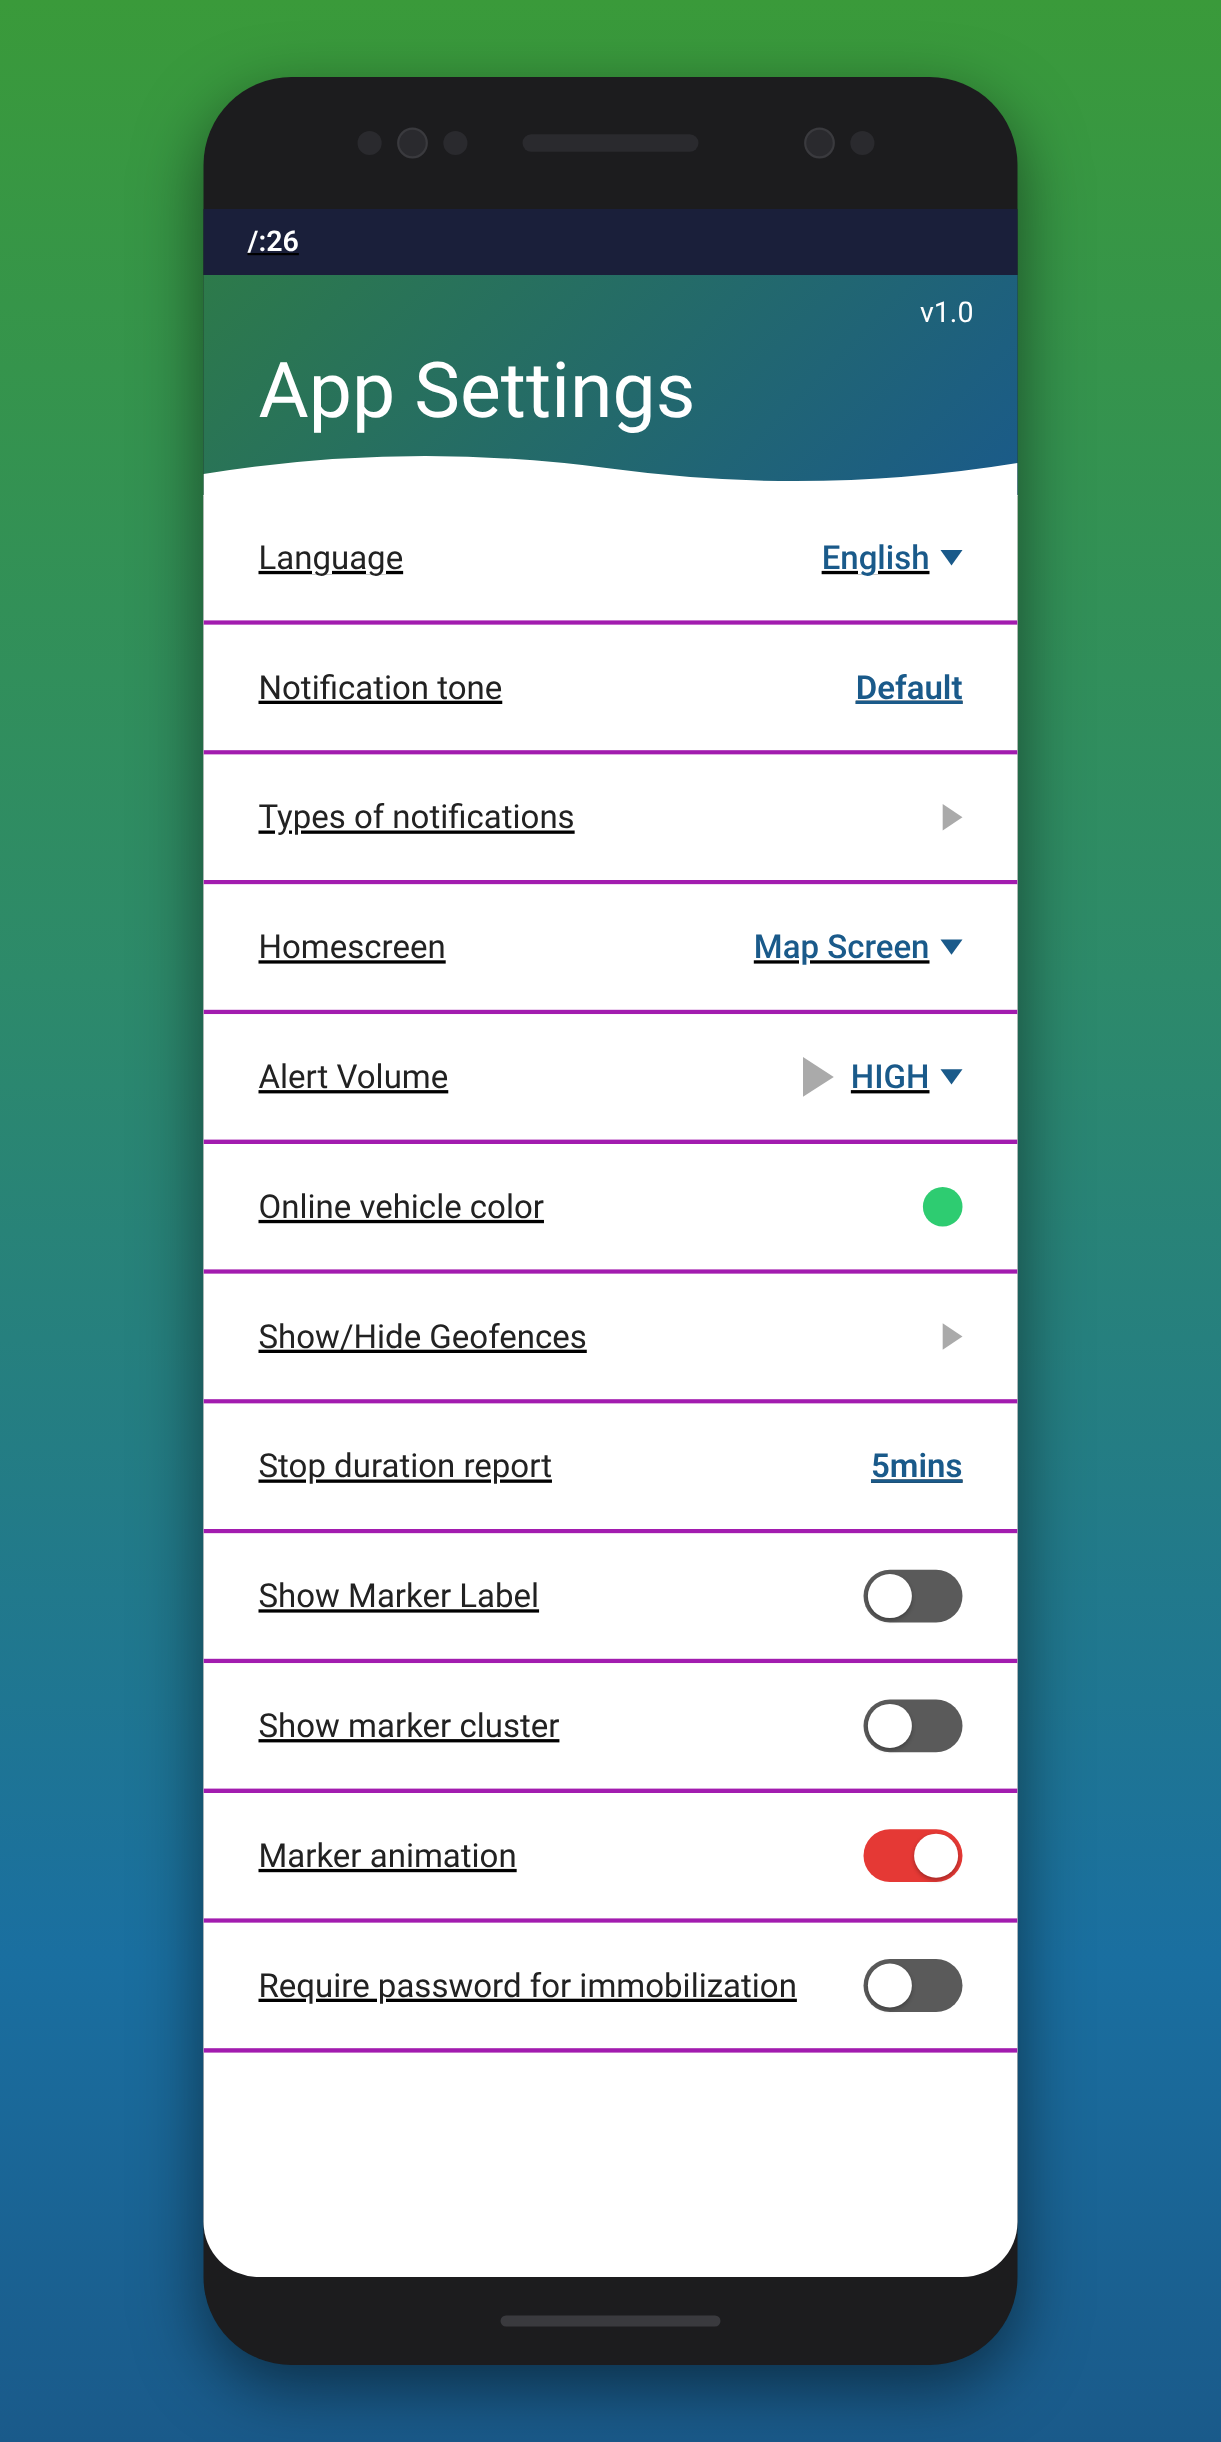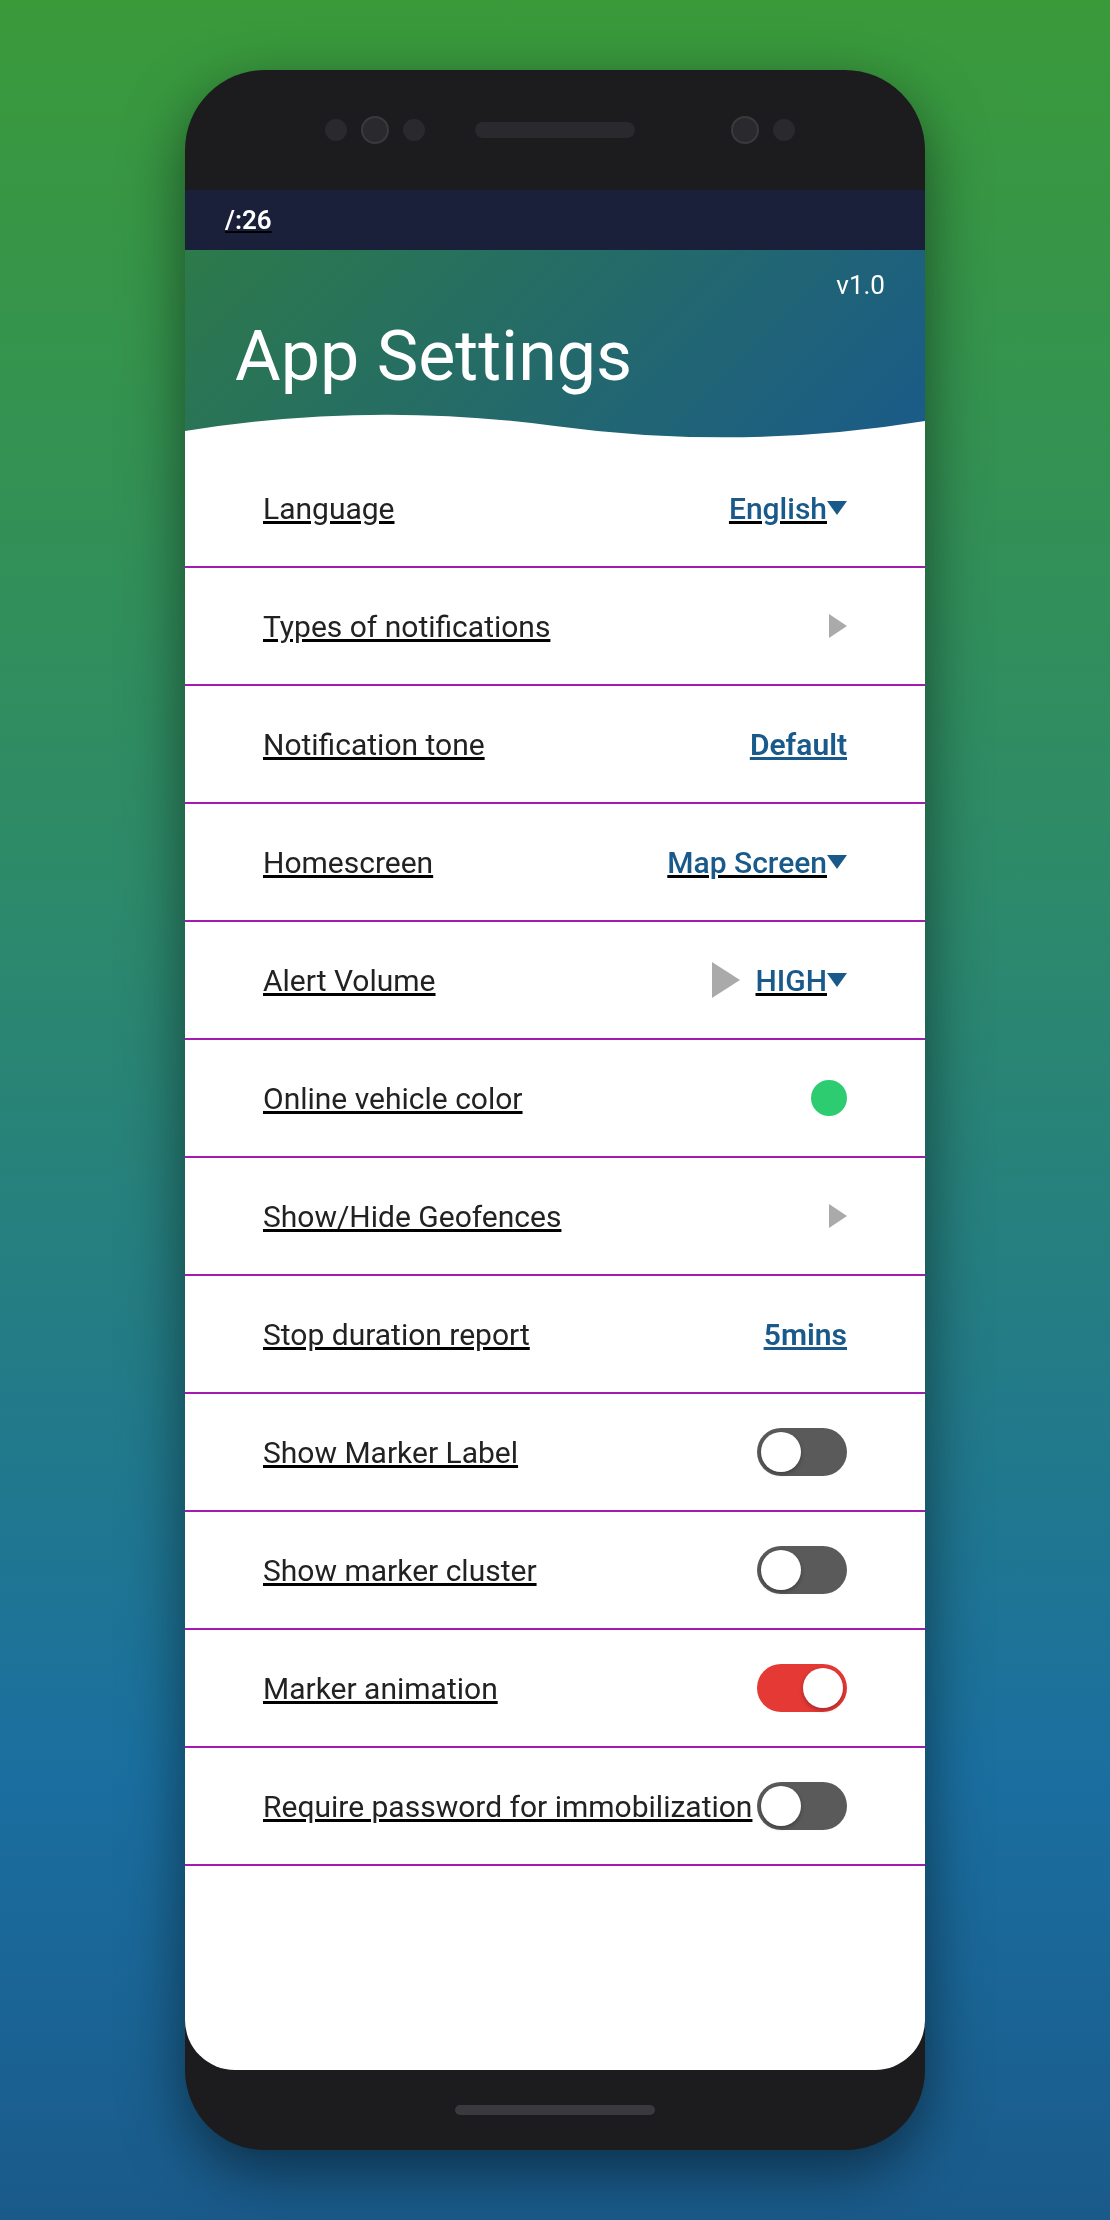"Language" .setting-item { border-bottom: 2px solid #a21caf -> 4px solid #a21caf; padding: 0 78px -> 0 50px }
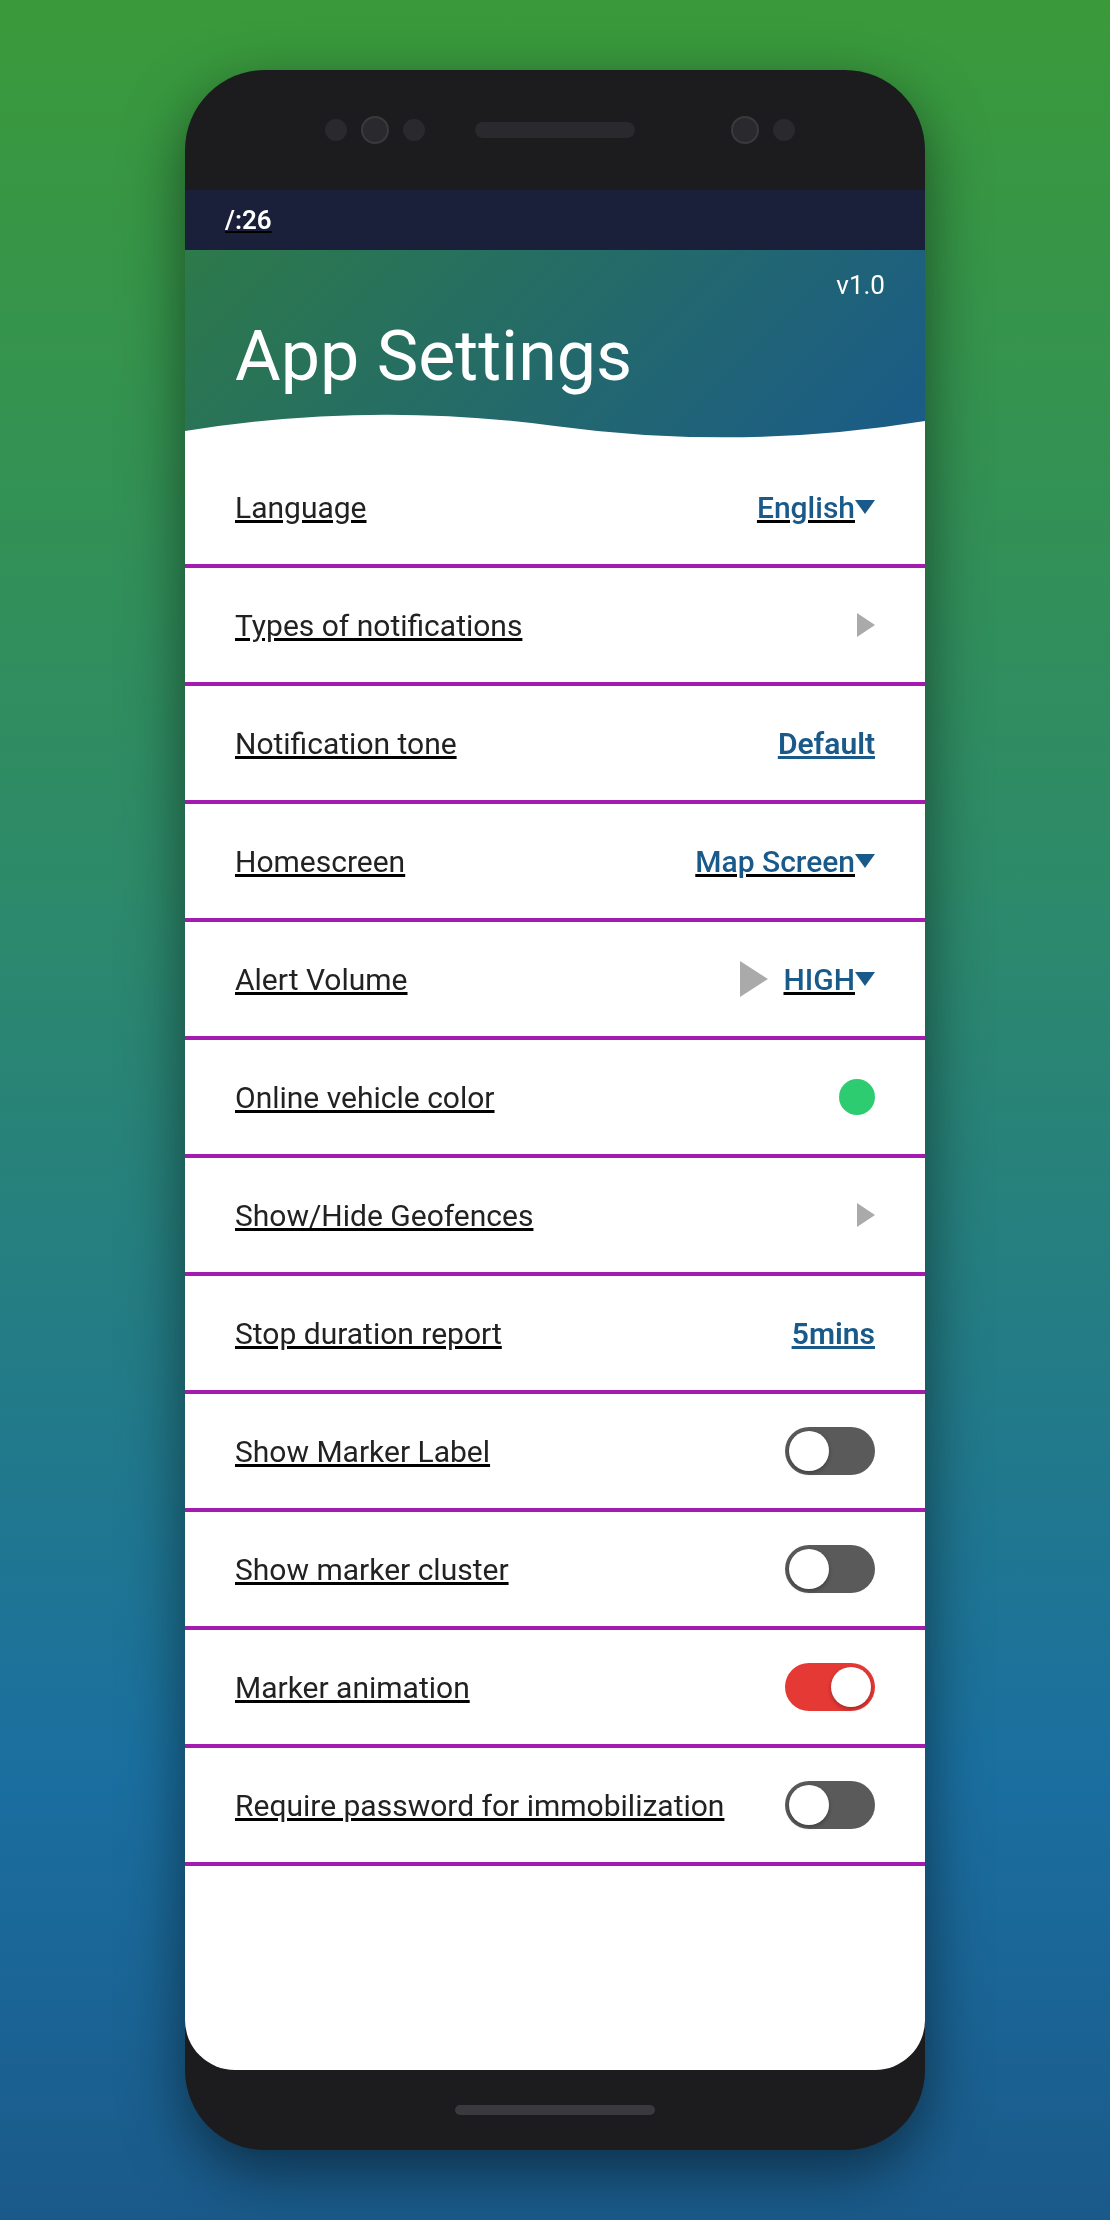"English" .dropdown-btn { gap: 0 -> 10px }
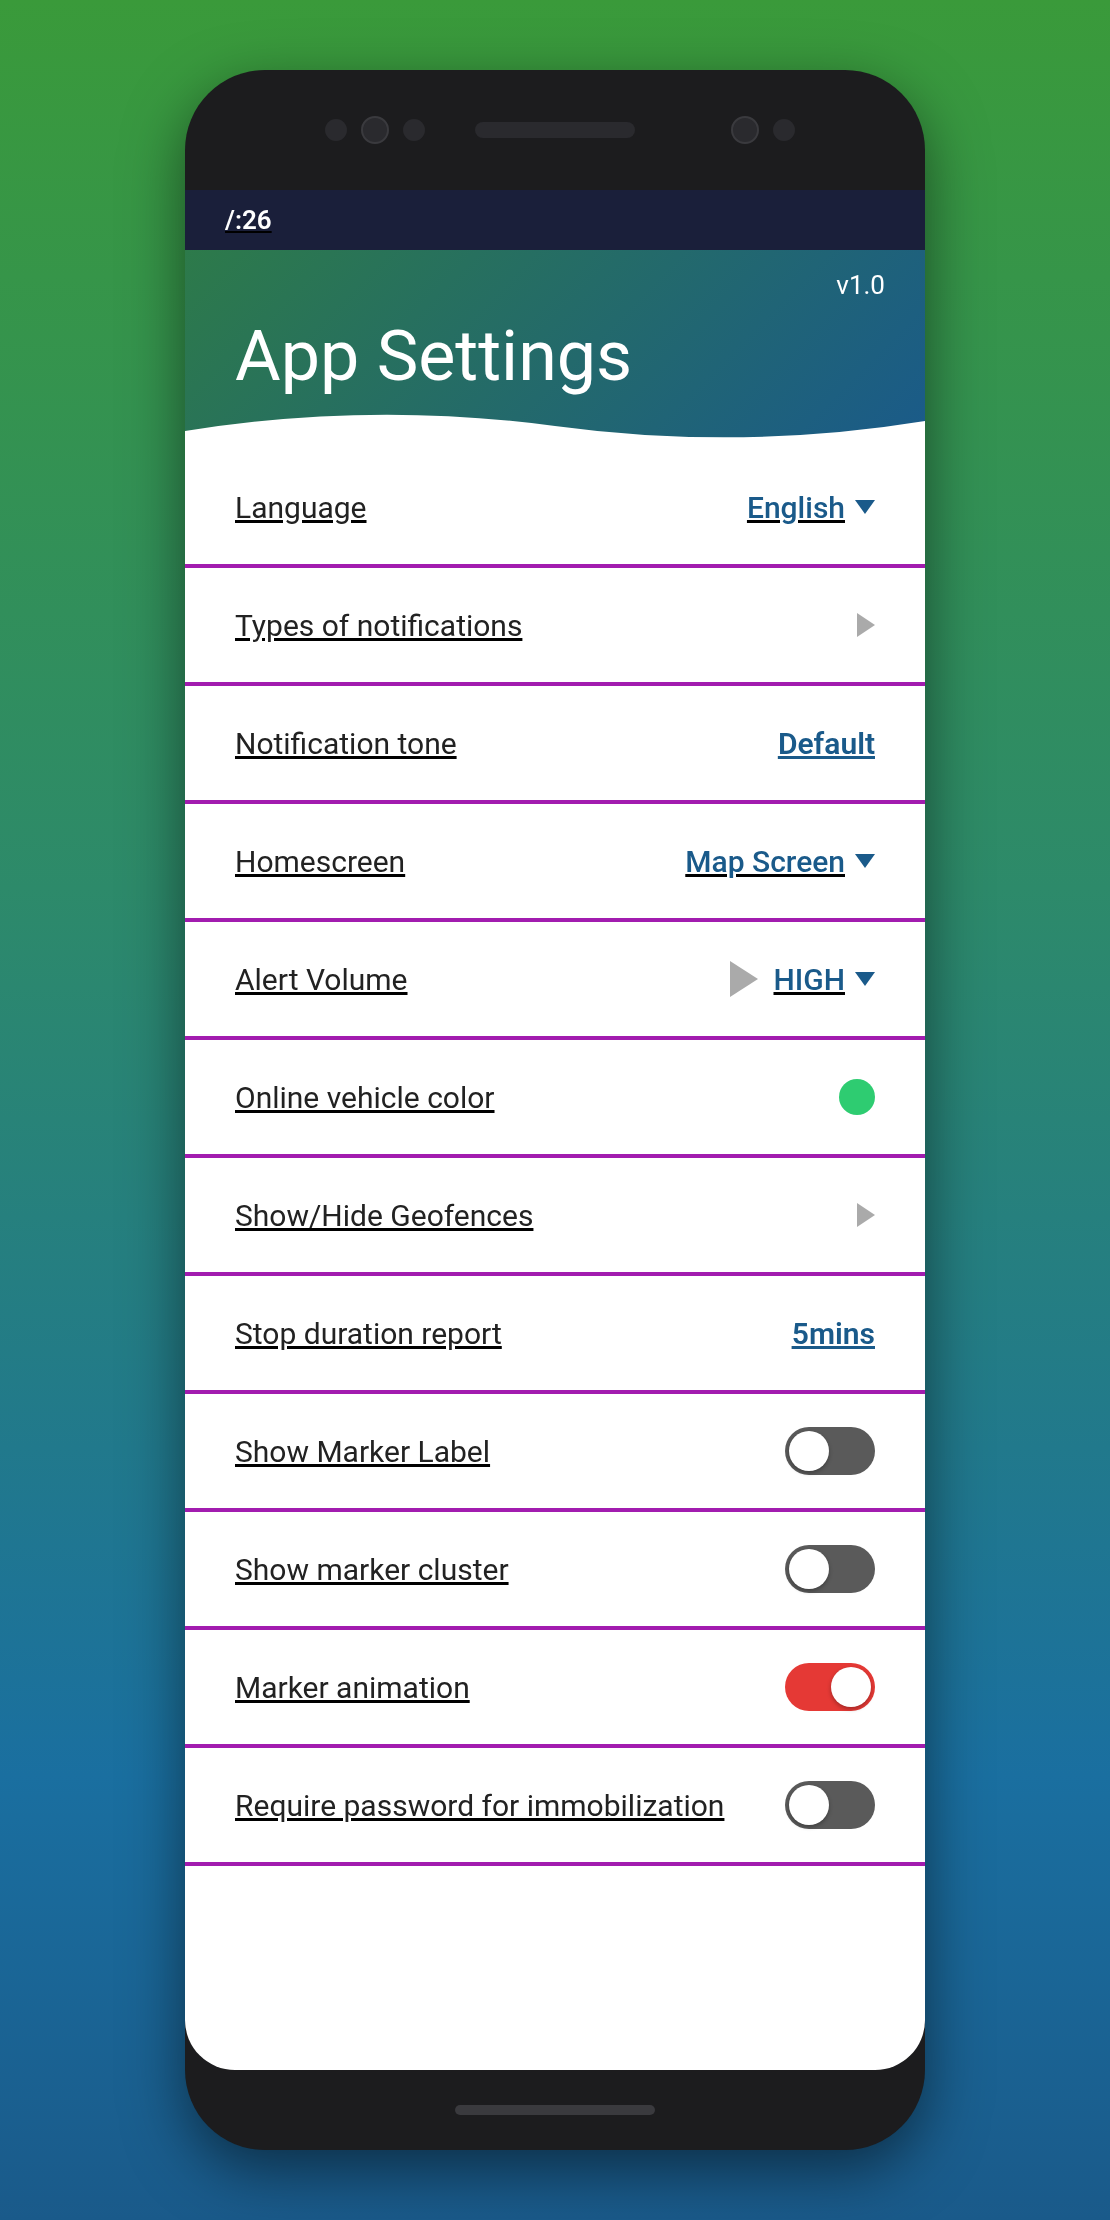"Types of notifications" div.setting-item { order: before "Notification tone" -> after "Notification tone" }
